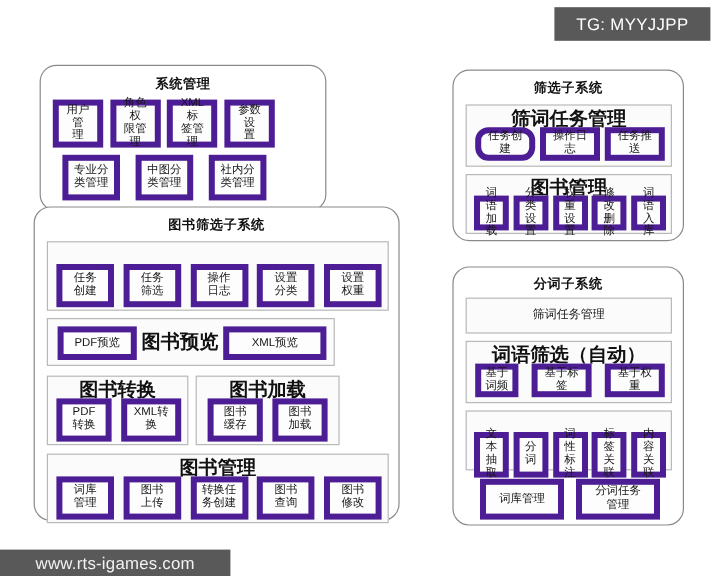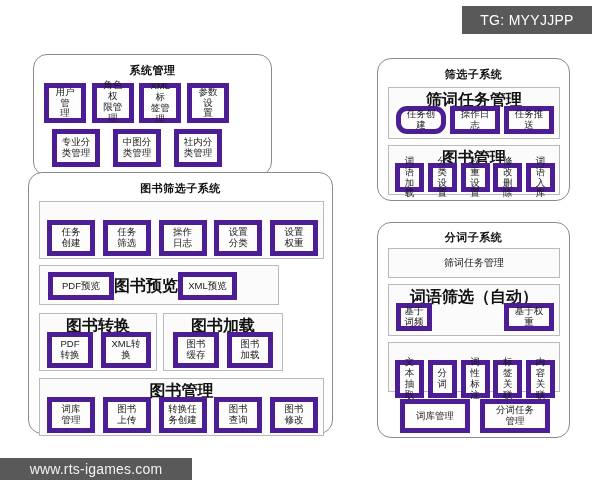"PDF预览" div.inline-row { justify-content: none -> space-between }
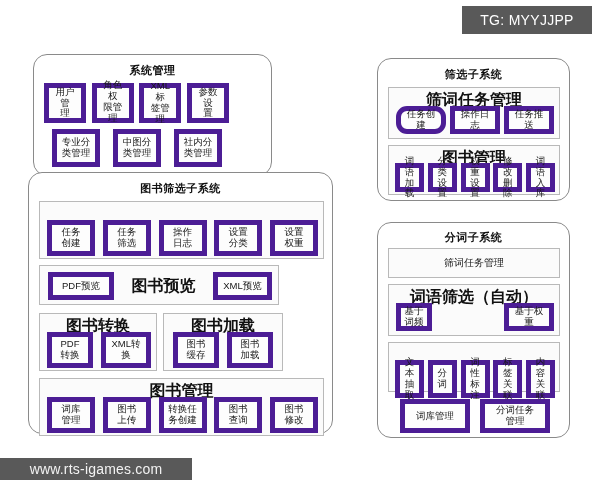"XML预览" div.cell { width: 59px -> 86px }
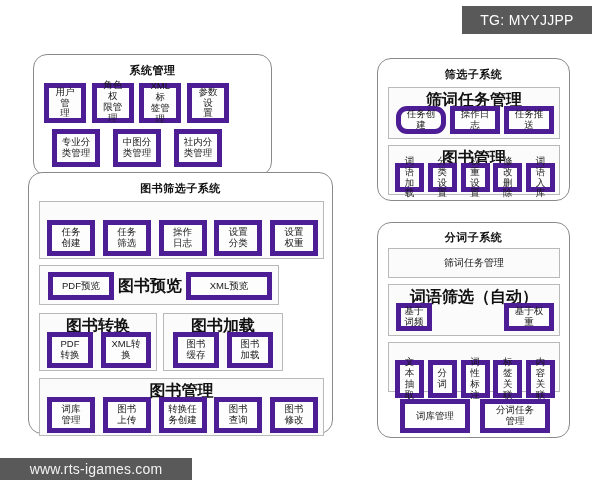"基于标签" div.cell { html: none -> <div>基于标签</div> }
